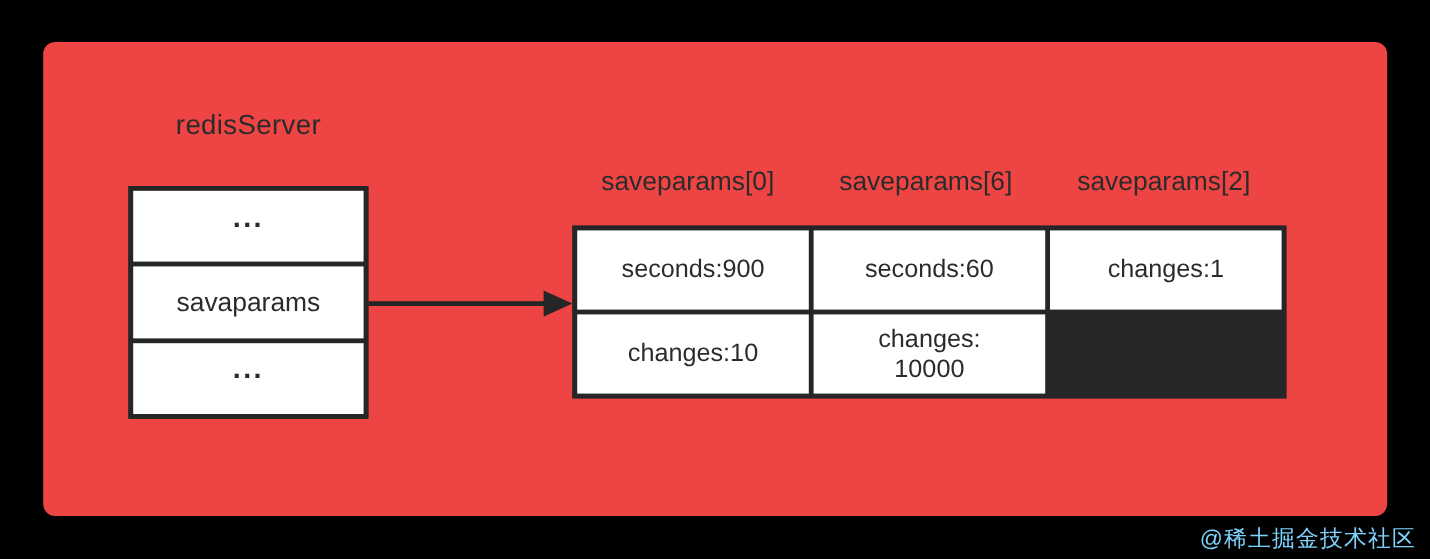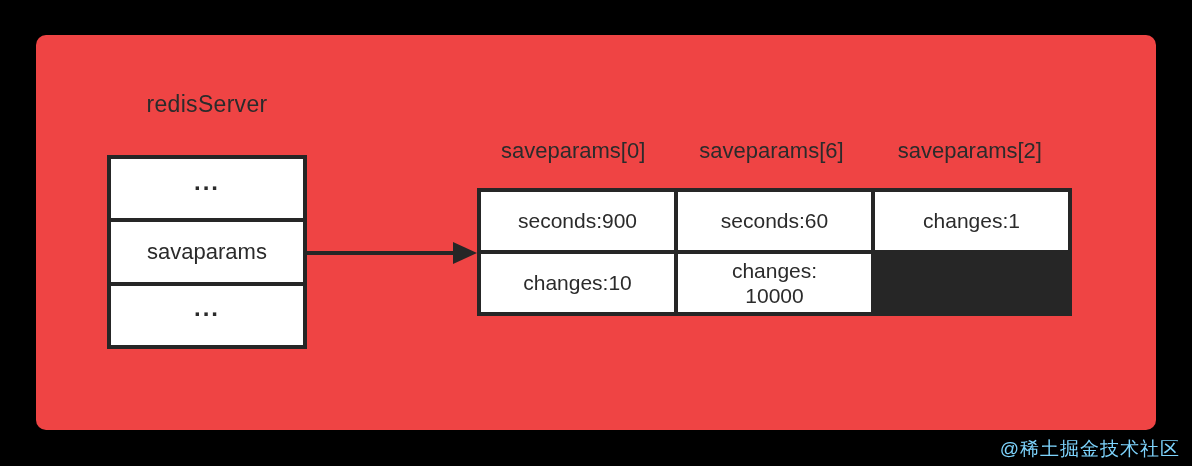"seconds:900" .save-table { height: 128px -> 144px }
